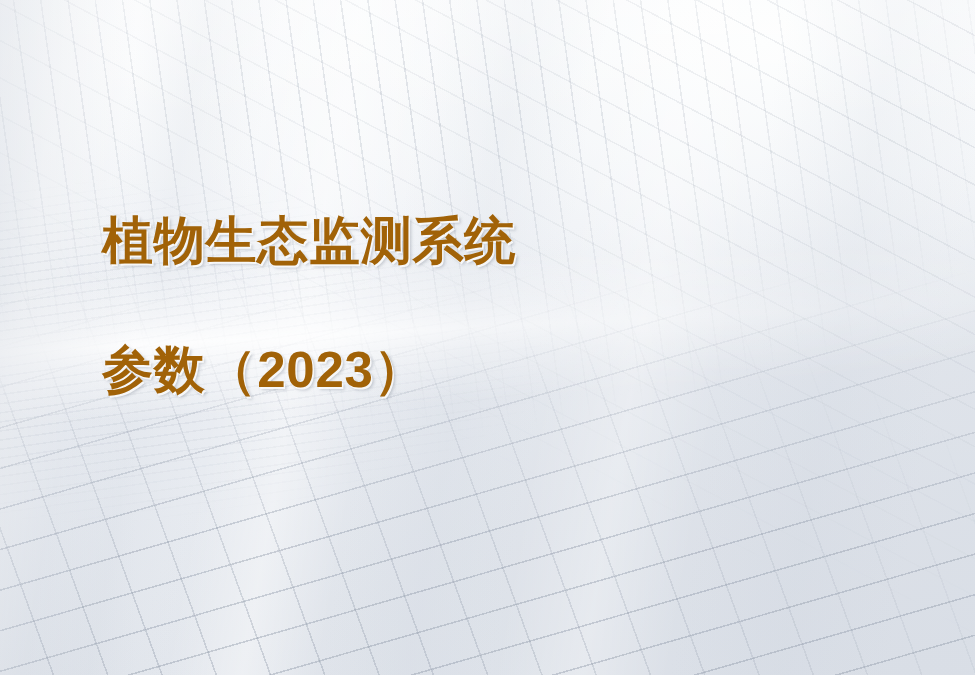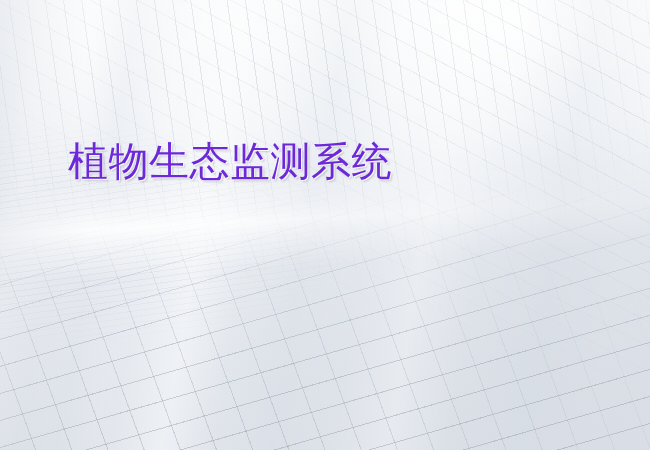"植物生态监测系统" .title-line { color: #6d28d9 -> #a16207; font-size: 40px -> 34px; font-weight: 400 -> 700 }
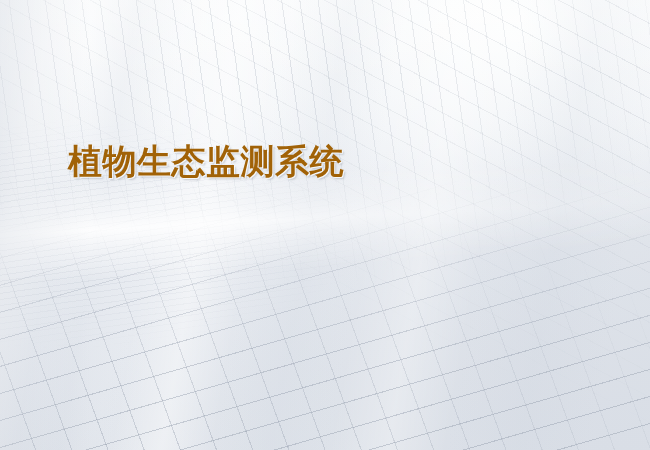"参数（2023）" div.title-line { html: none -> <div>参数（2023）</div> }
